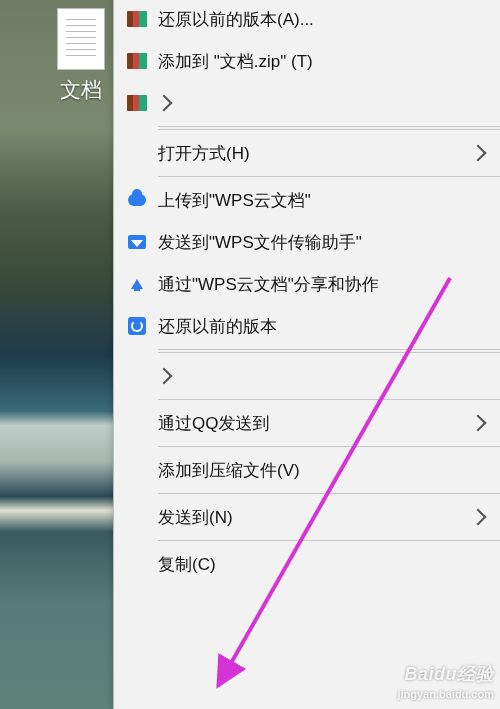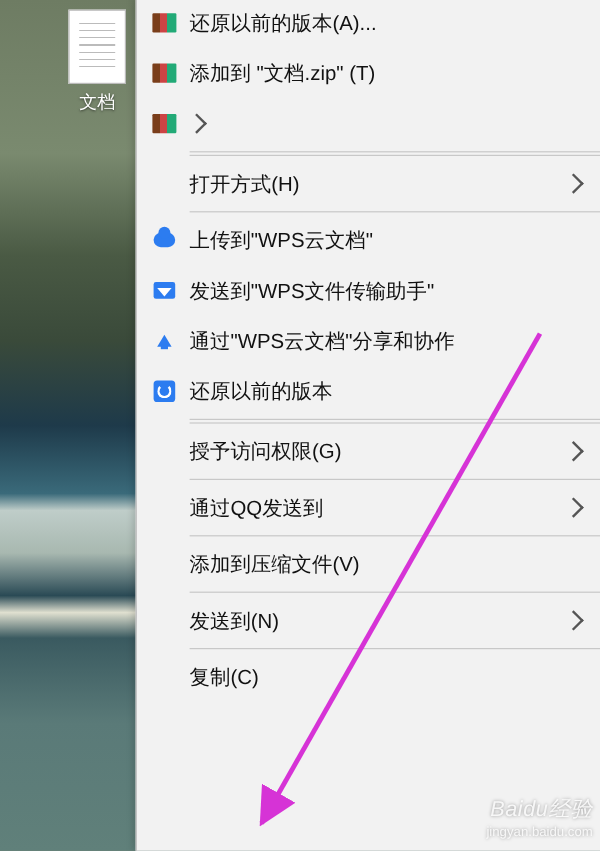"文档" .file-icon { font-size: 15px -> 21px }
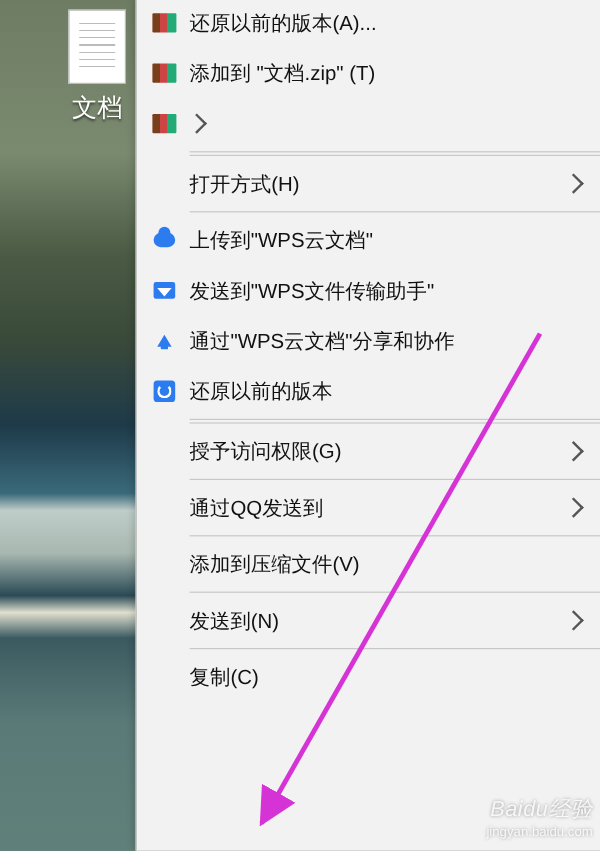"授予访问权限(G)" span.label { html: <span>授予访问权限(G)</span> -> none }
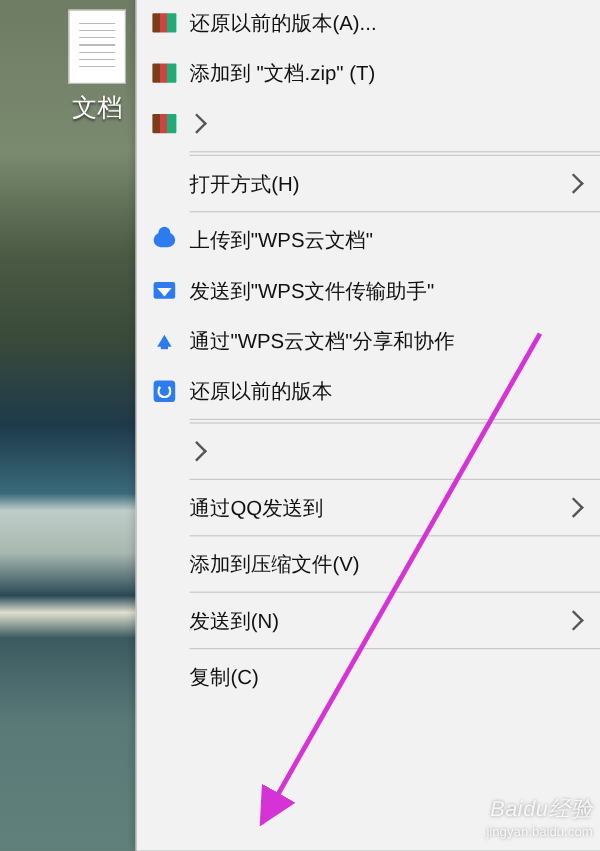"Baidu经验" .watermark { font-weight: none -> bold }
